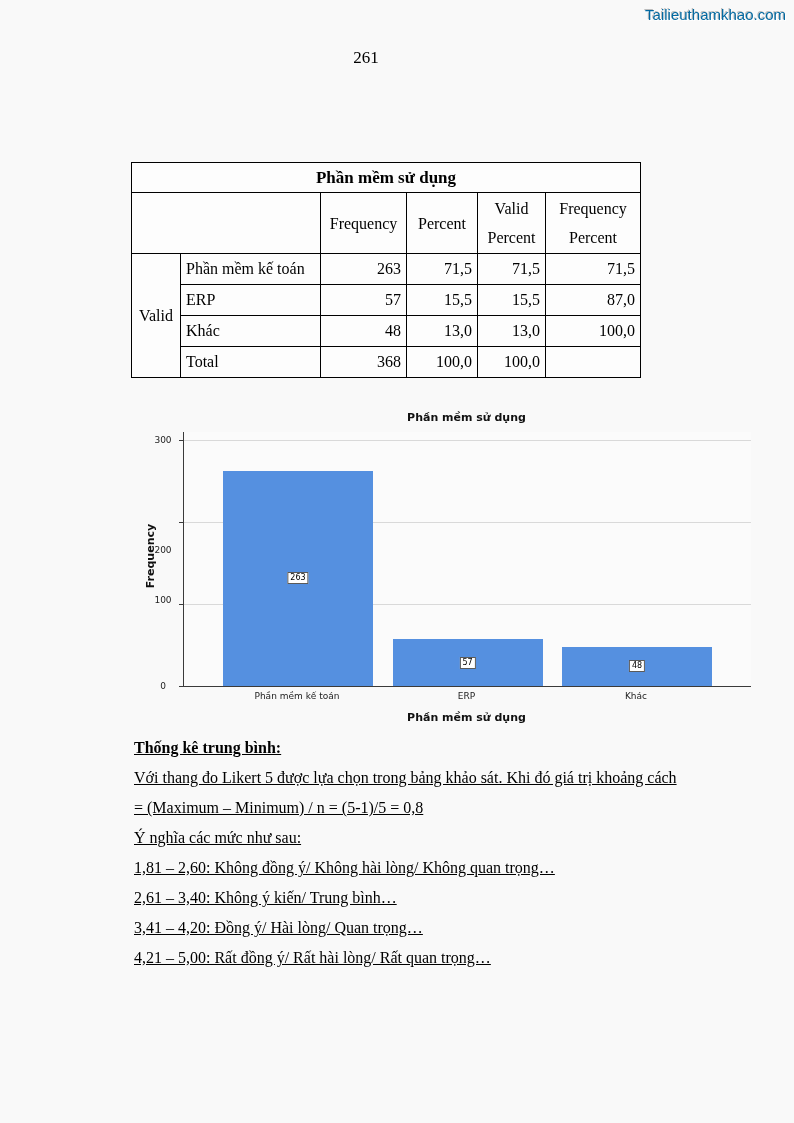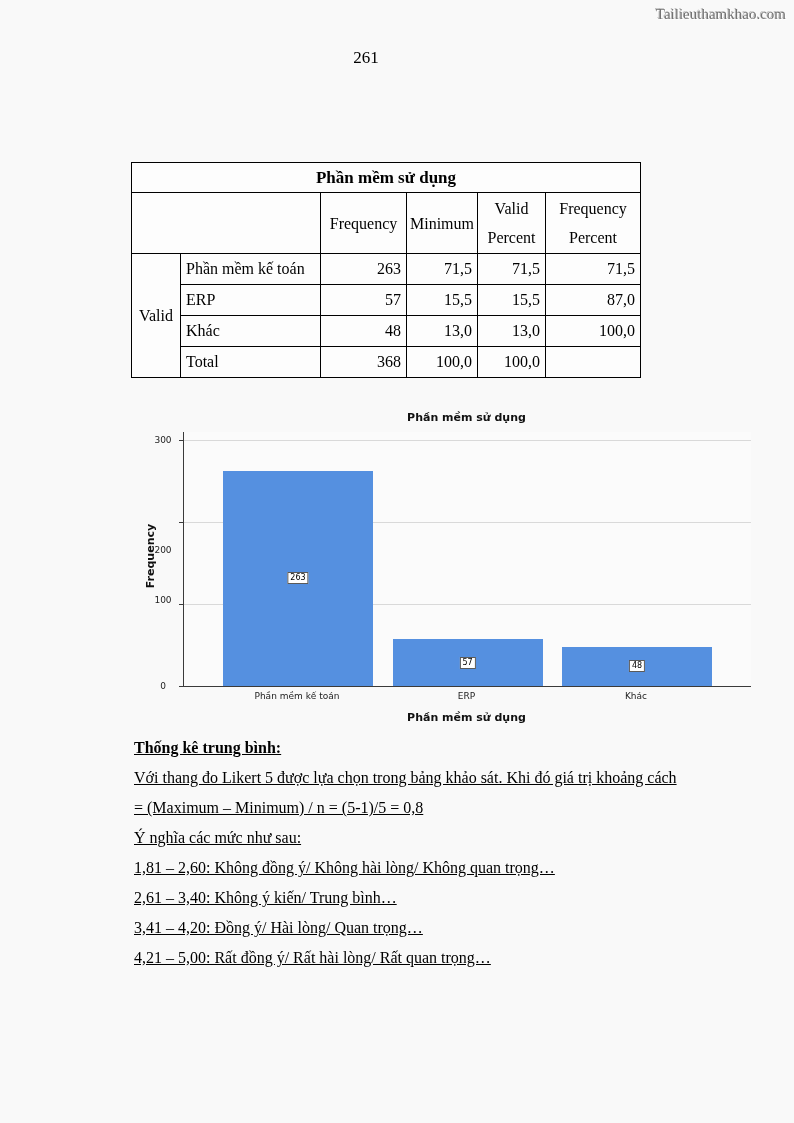"Tailieuthamkhao.com" .watermark { color: #737373 -> #0369a1; font-family: Liberation Serif, serif -> Liberation Sans, sans-serif }
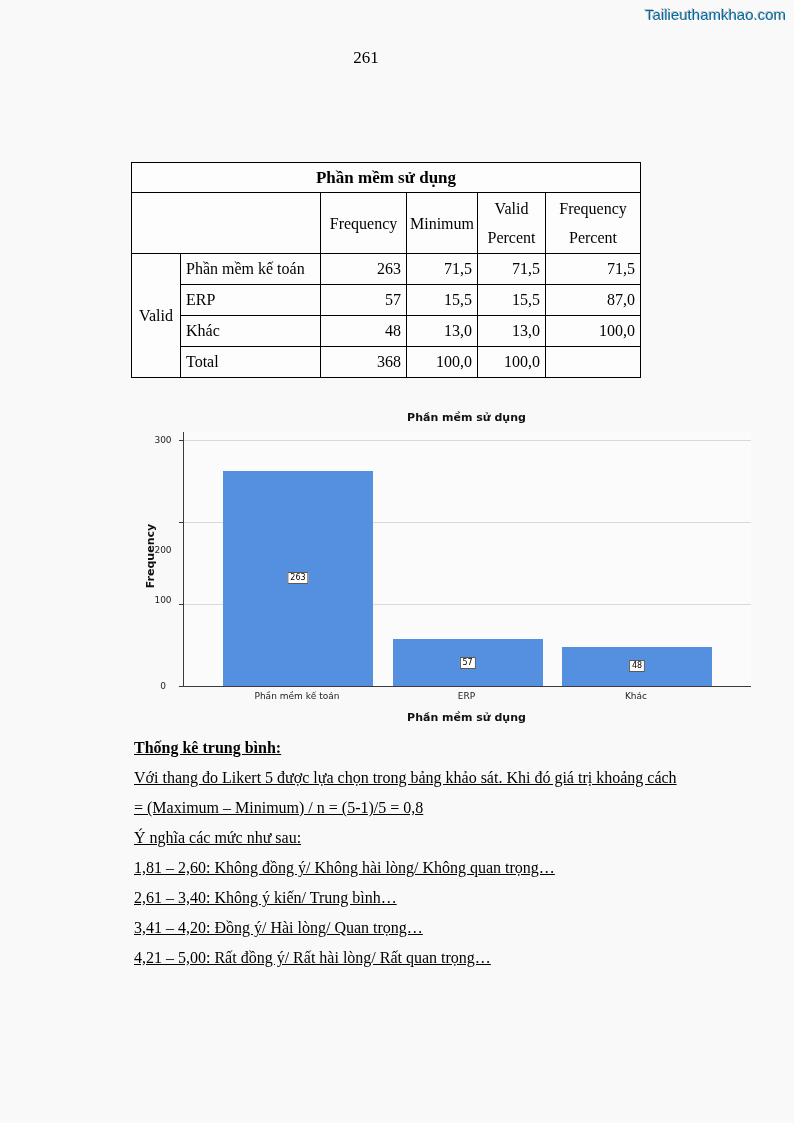"Minimum" th { text: Minimum -> Percent }
